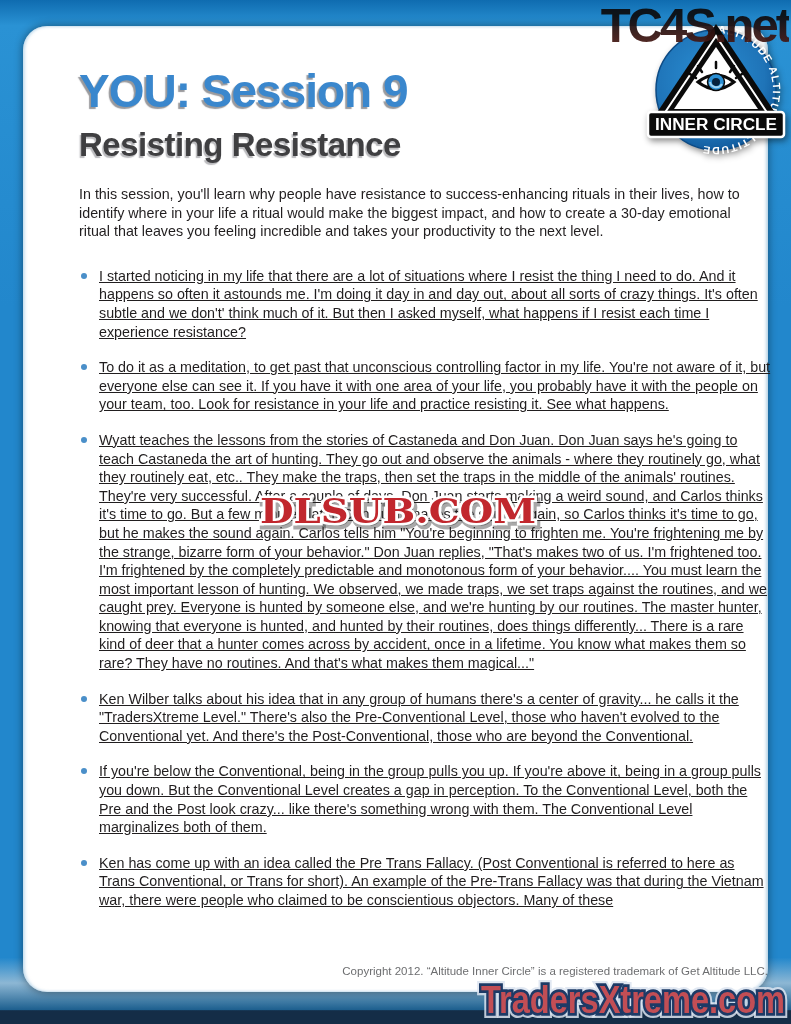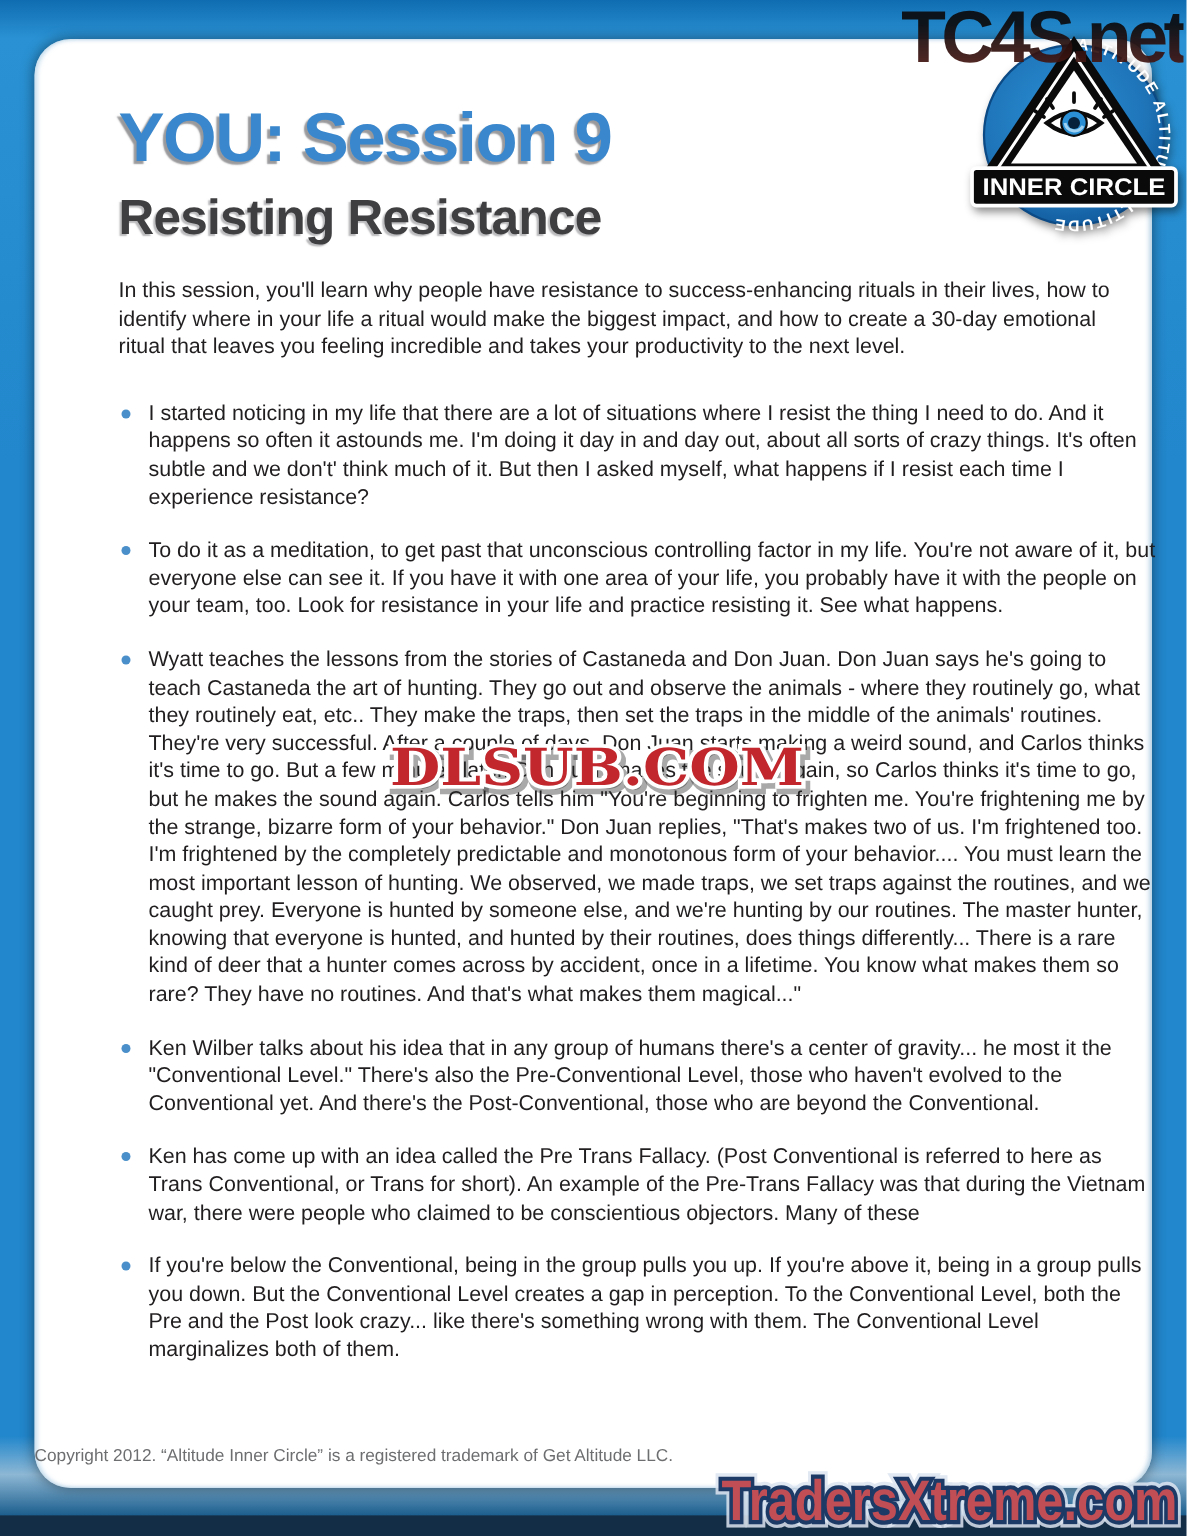"I started noticing in my" ul.notes { text-decoration: none -> underline }
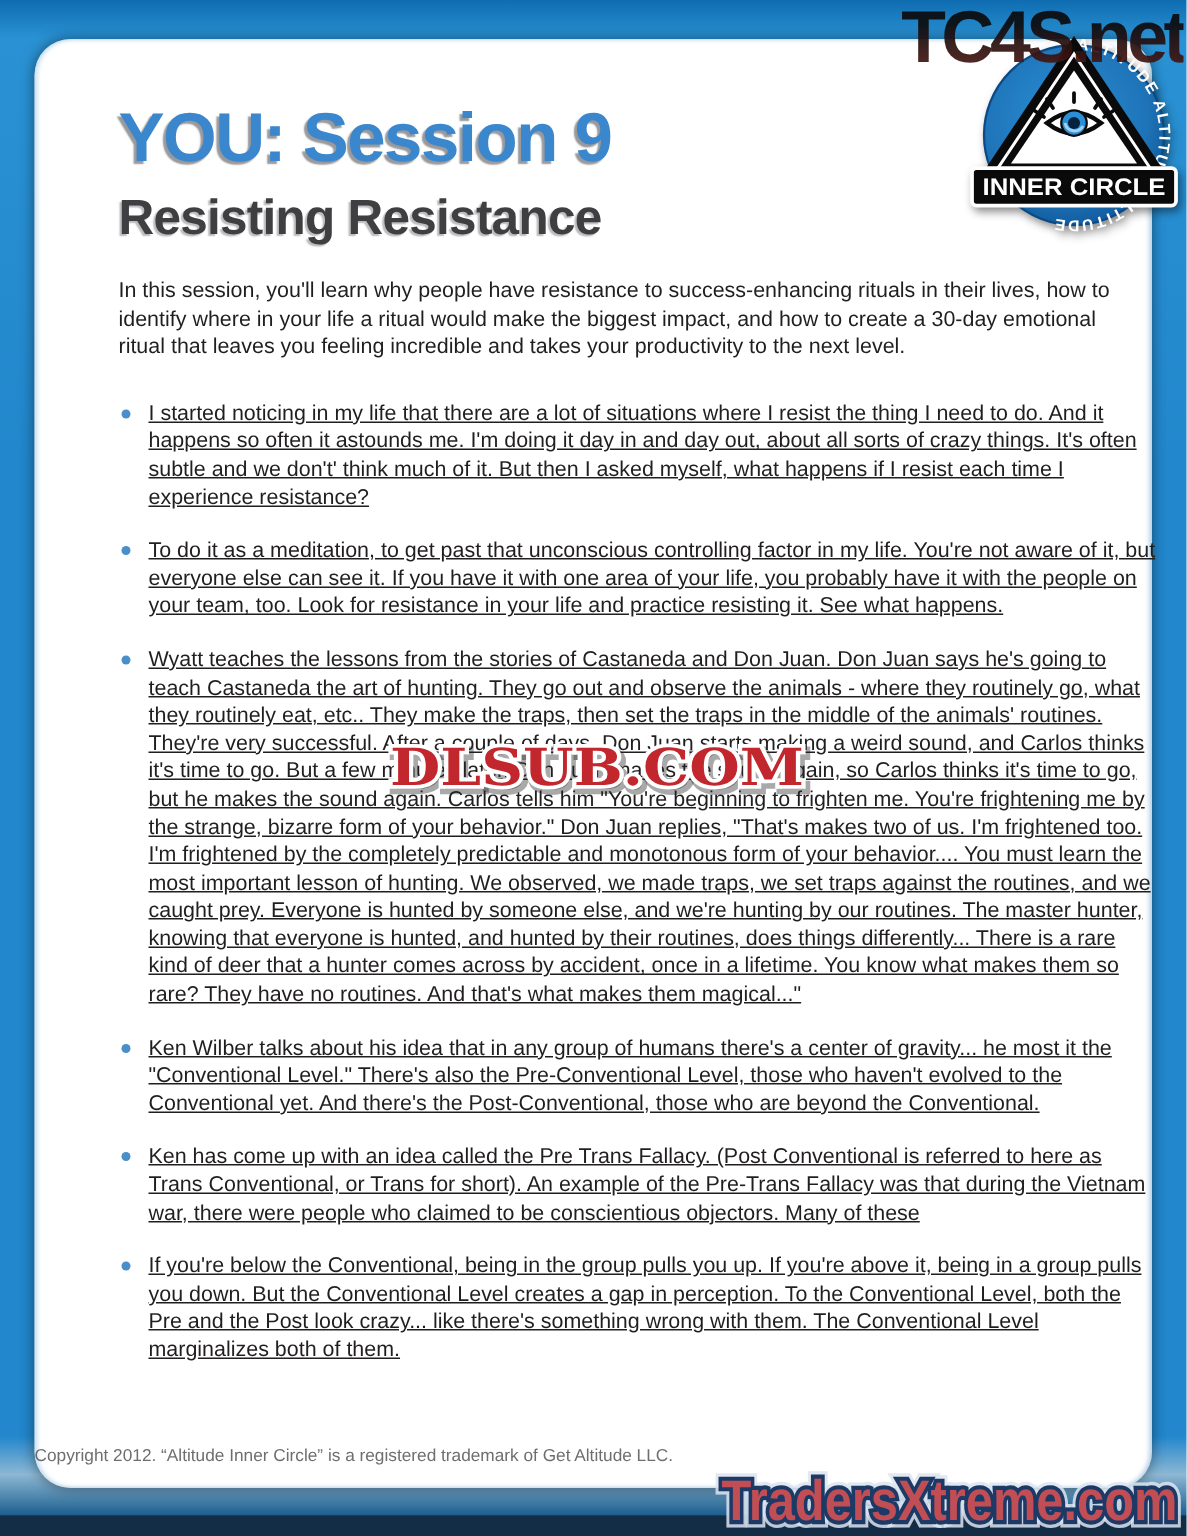"Ken Wilber talks about his" span { text: most it the "Conventional -> calls it the "TradersXtreme }
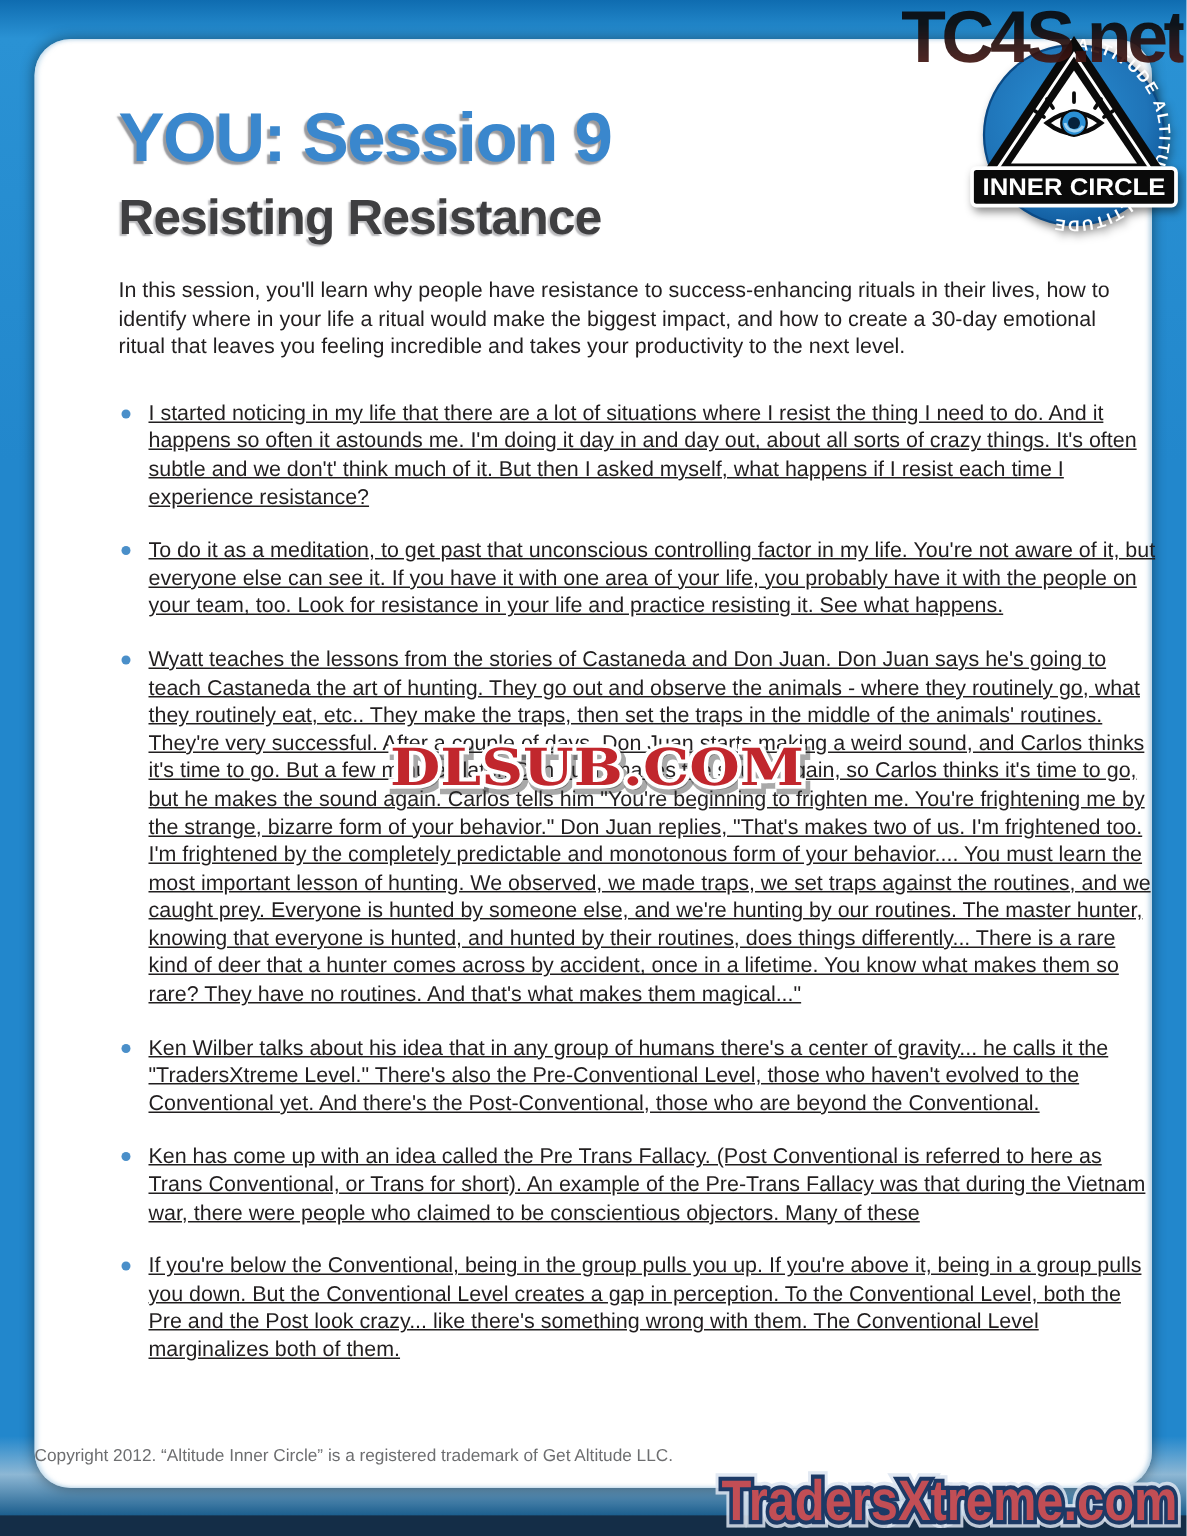"Ken has come up with" li { order: before "If you're below the Conventional," -> after "If you're below the Conventional," }
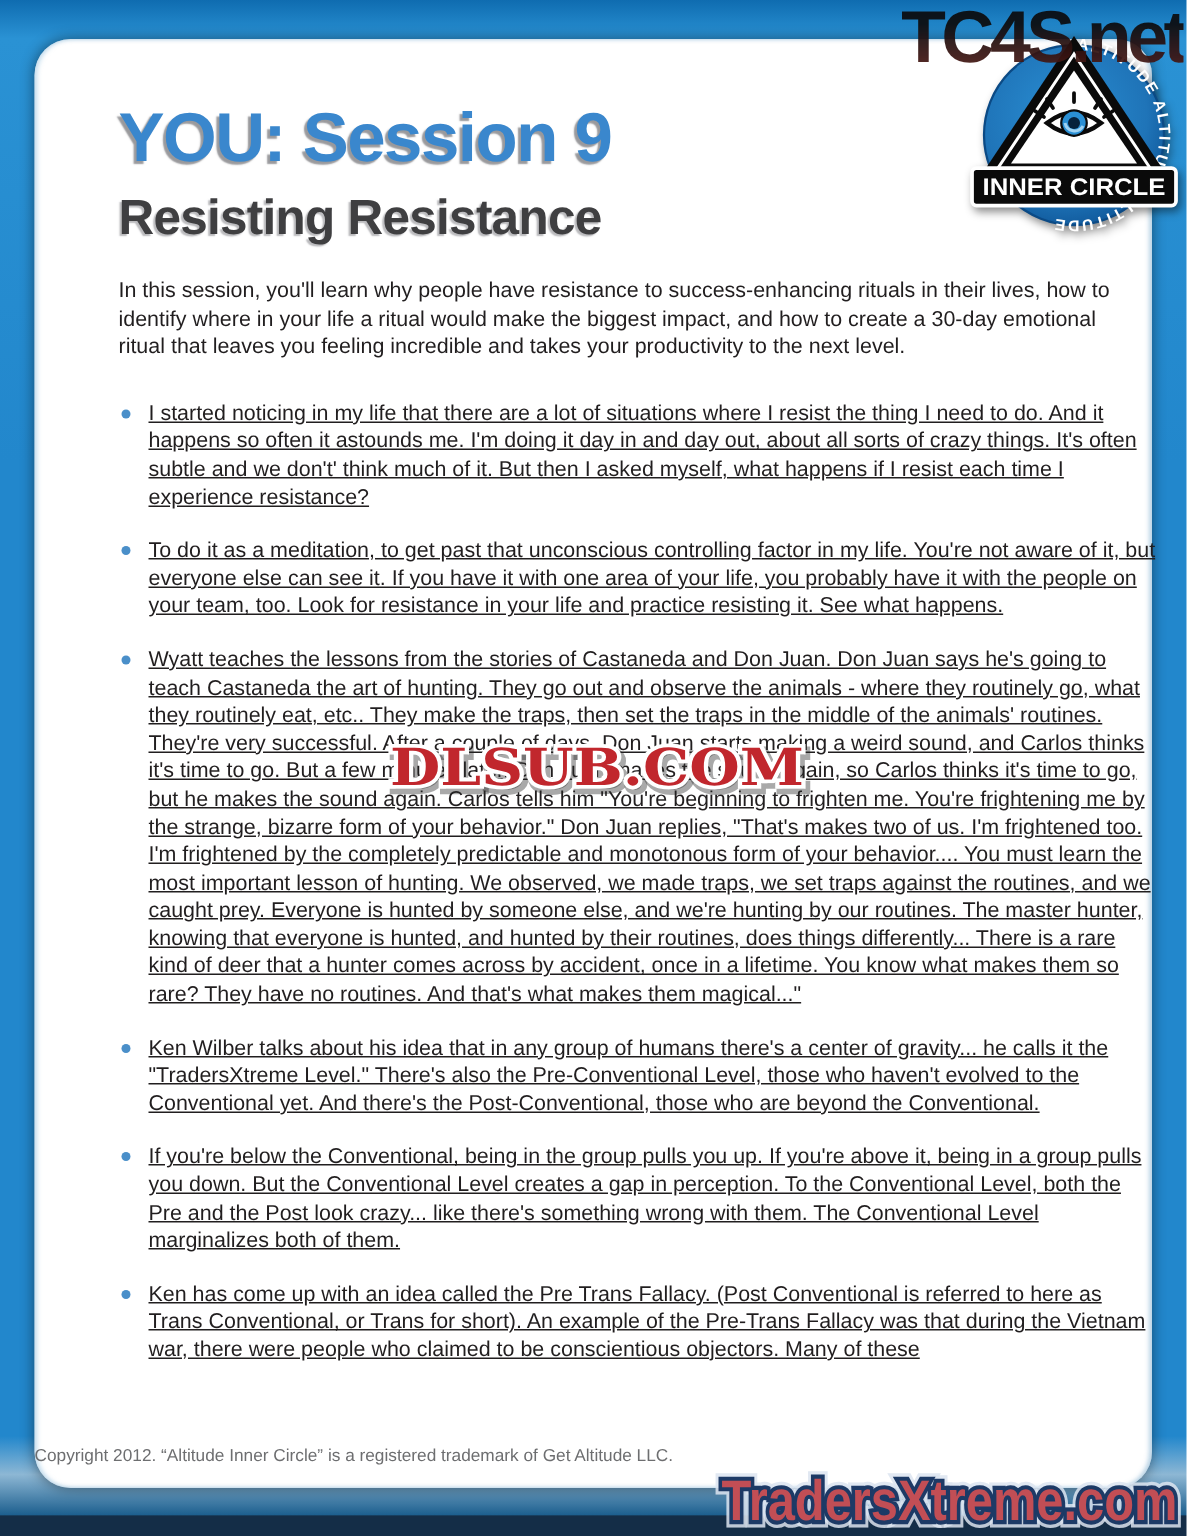"Copyright 2012. “Altitude Inner Circle”" .footer { text-align: left -> right }
